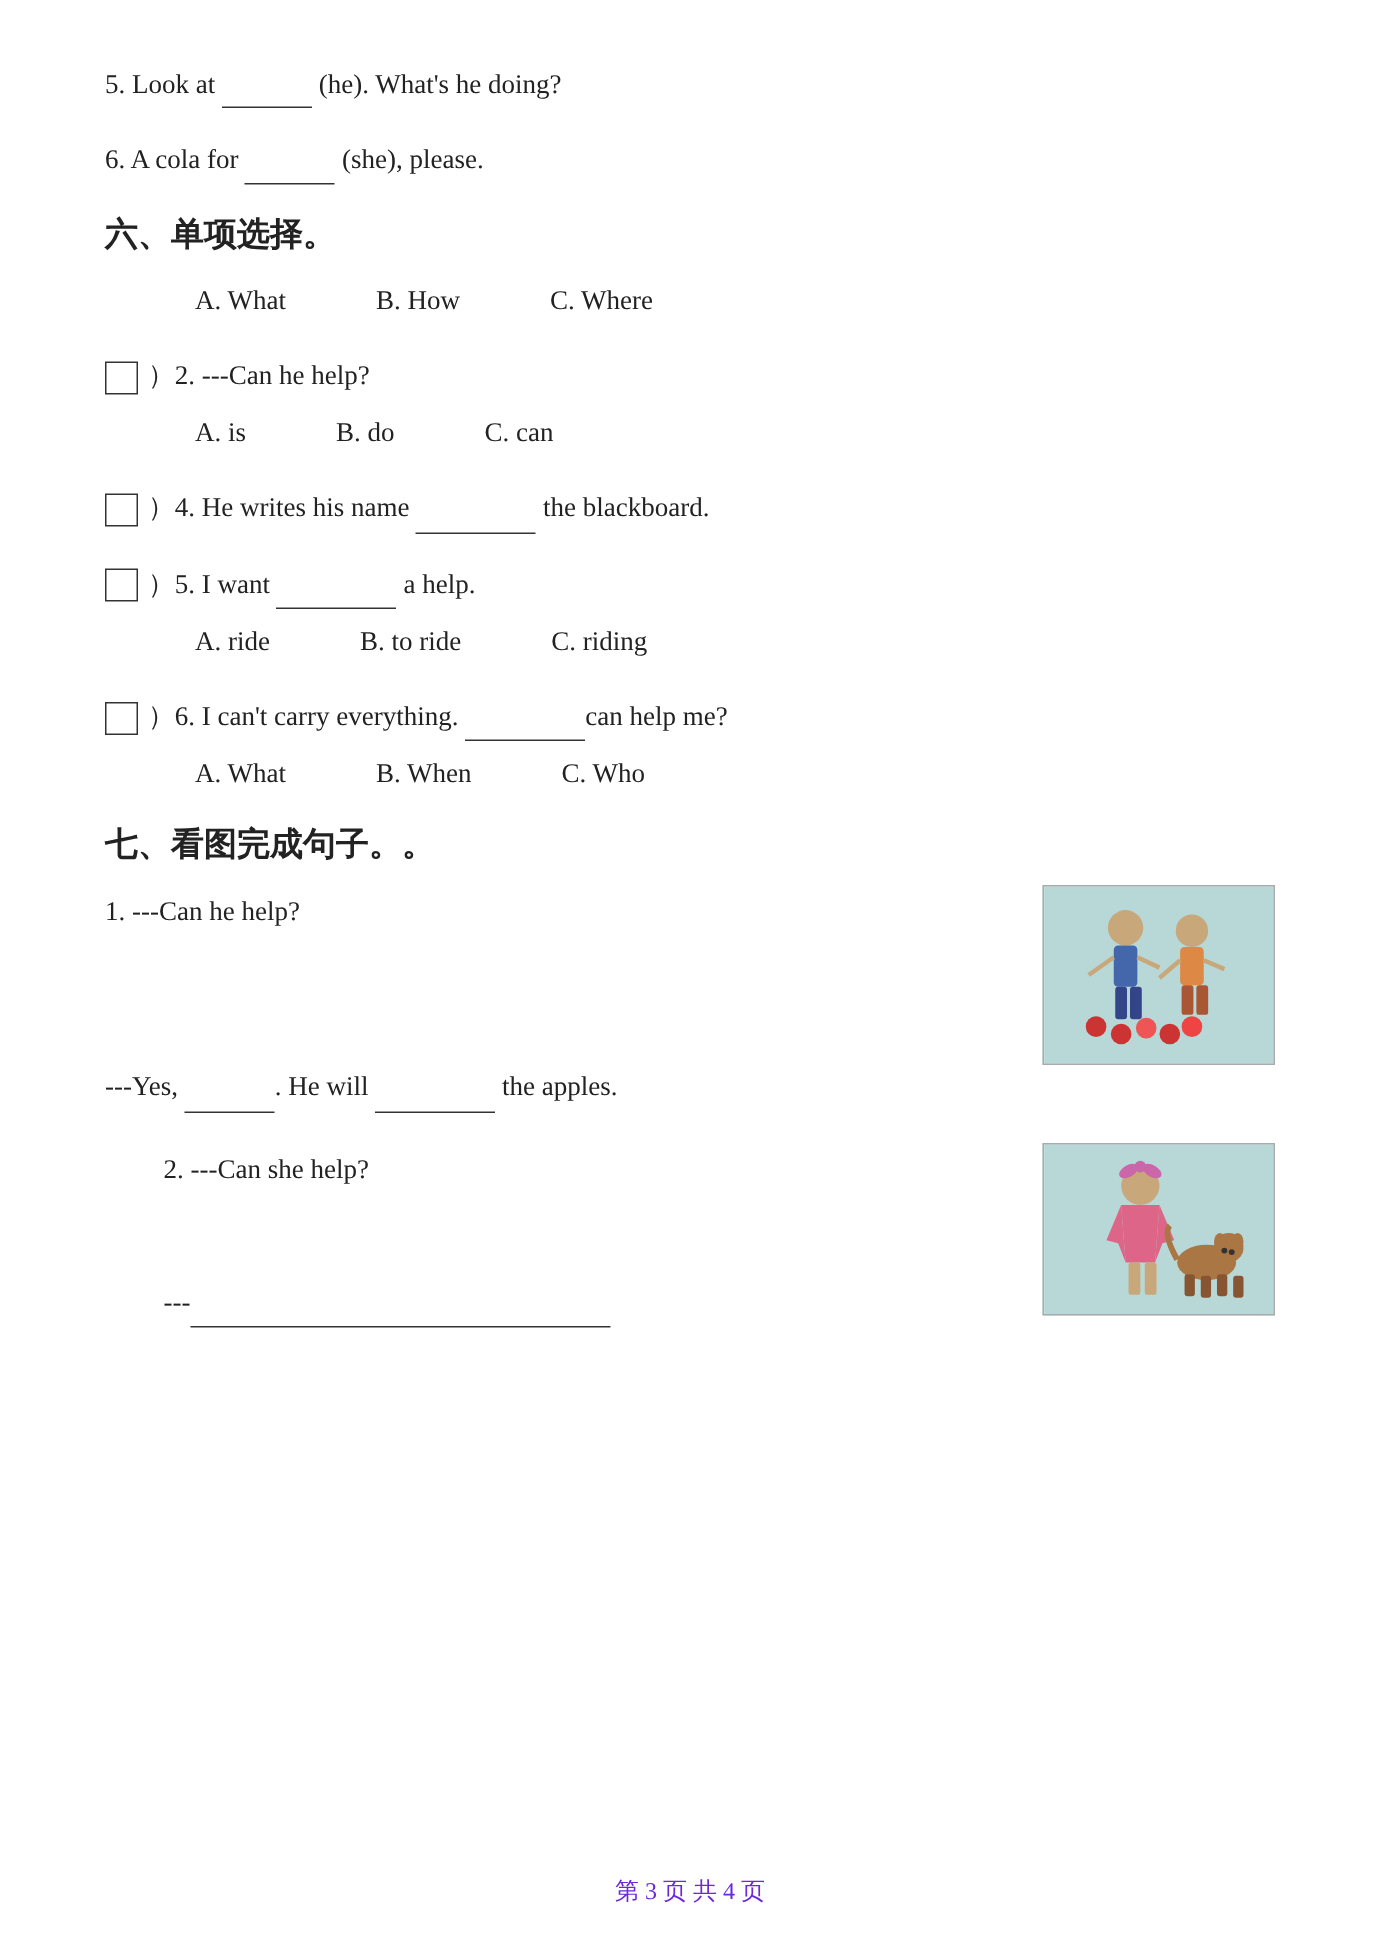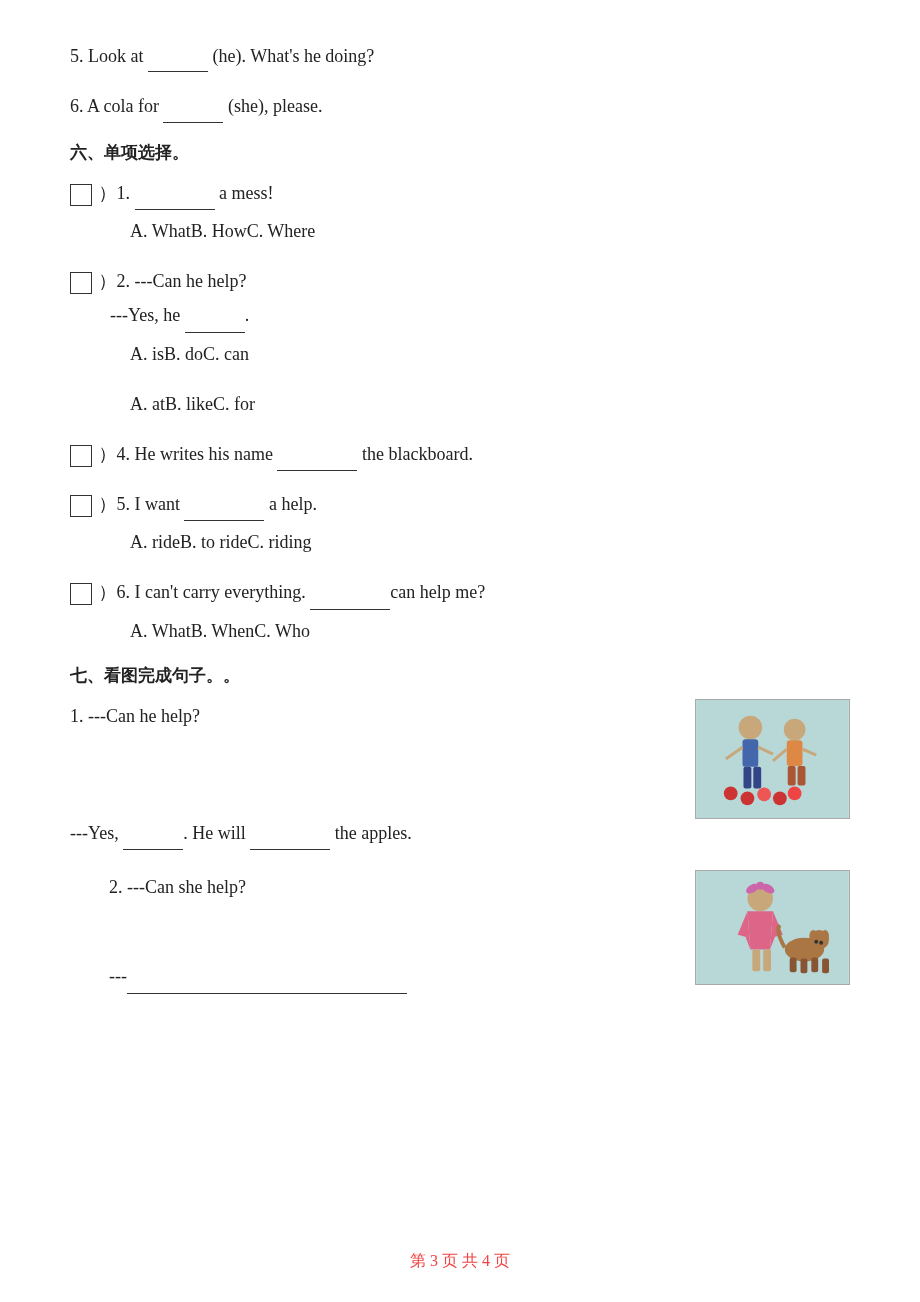"六、单项选择。" .section-title { font-size: 17px -> 22px }
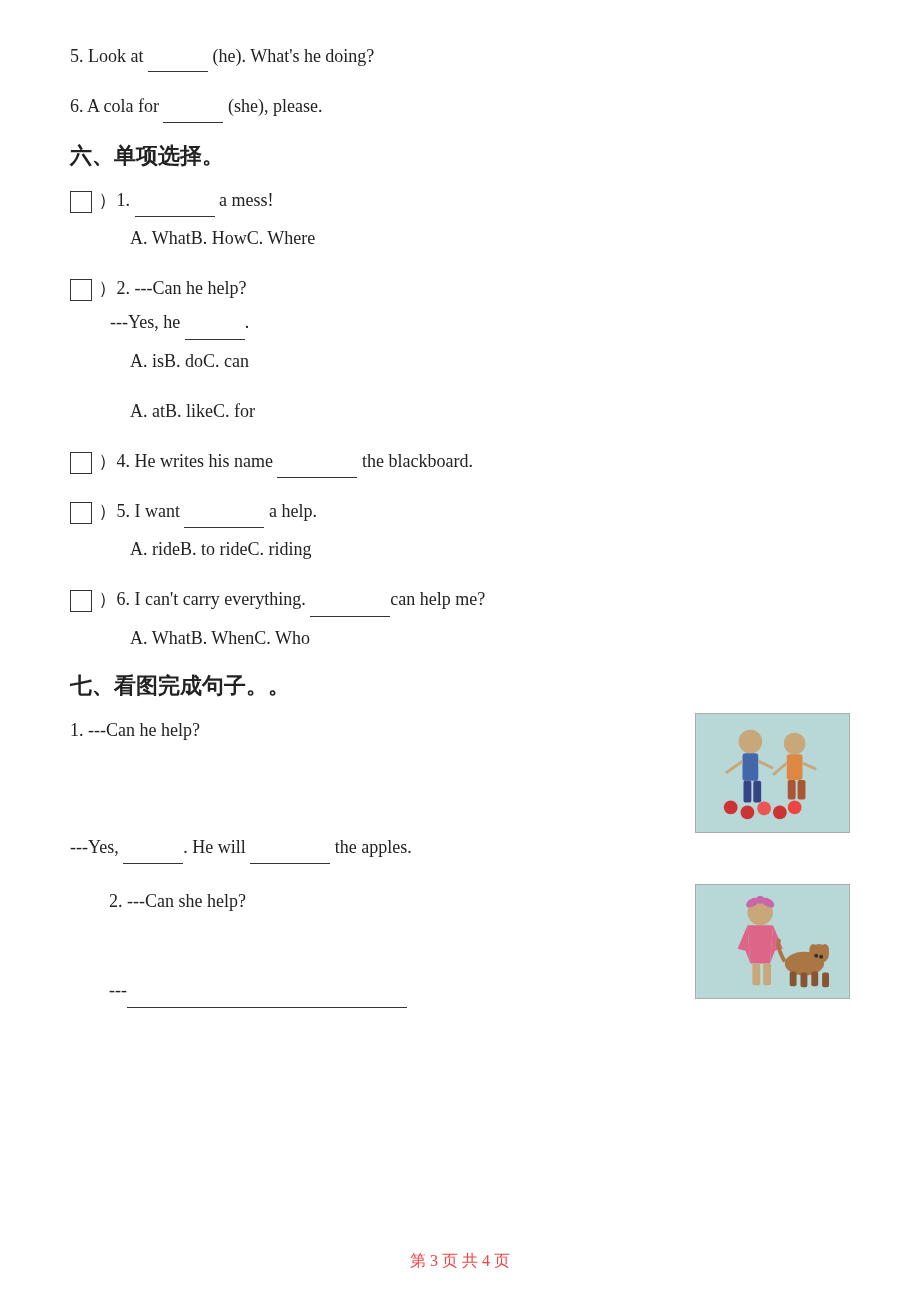"）1. a mess!" div.question-line { html: <div> <span>&nbsp;</span> <span> ）1. </span><span></span><span> a mess!</span> </div> -> none }
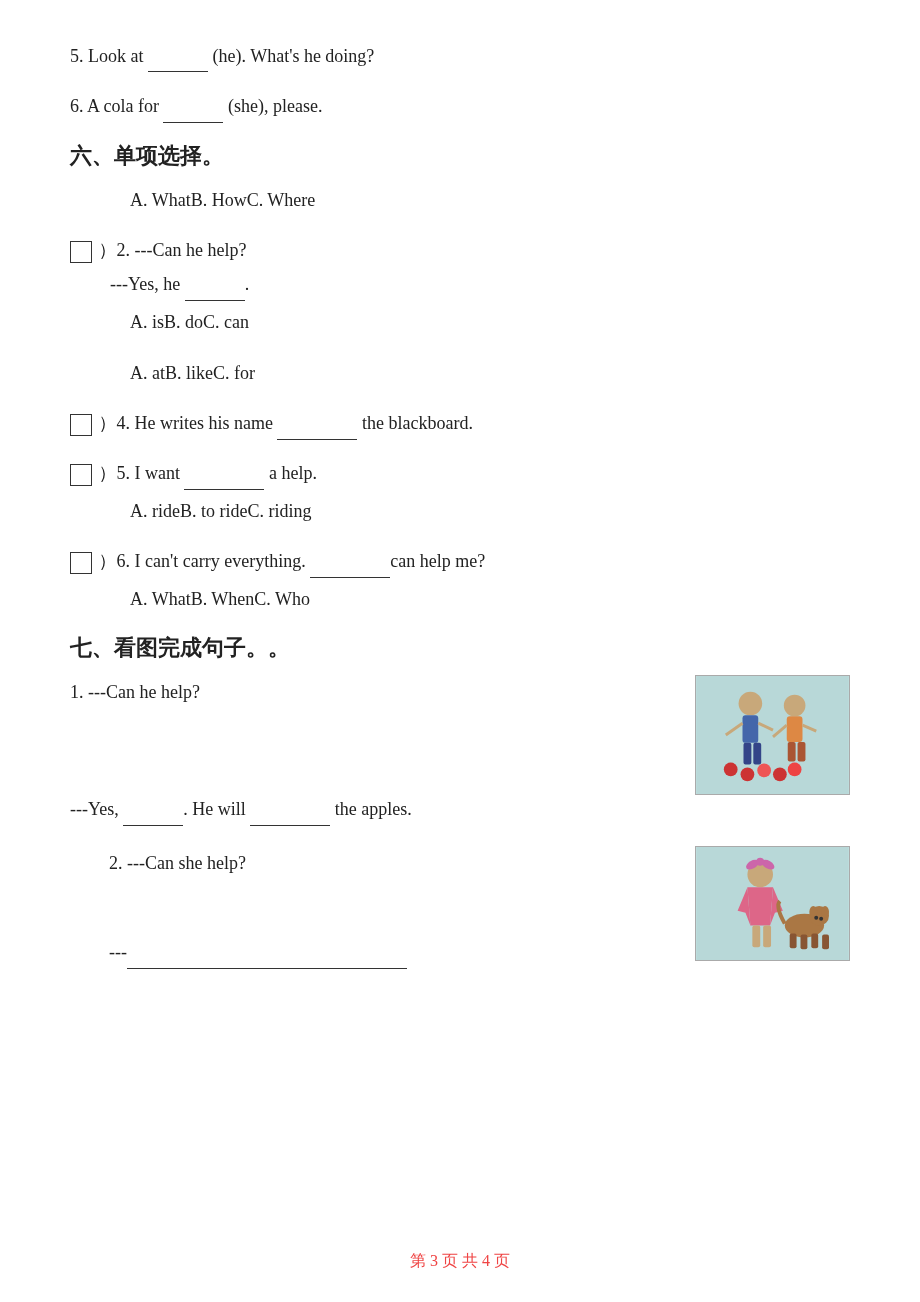"A. What" .options-line { gap: none -> 60px }
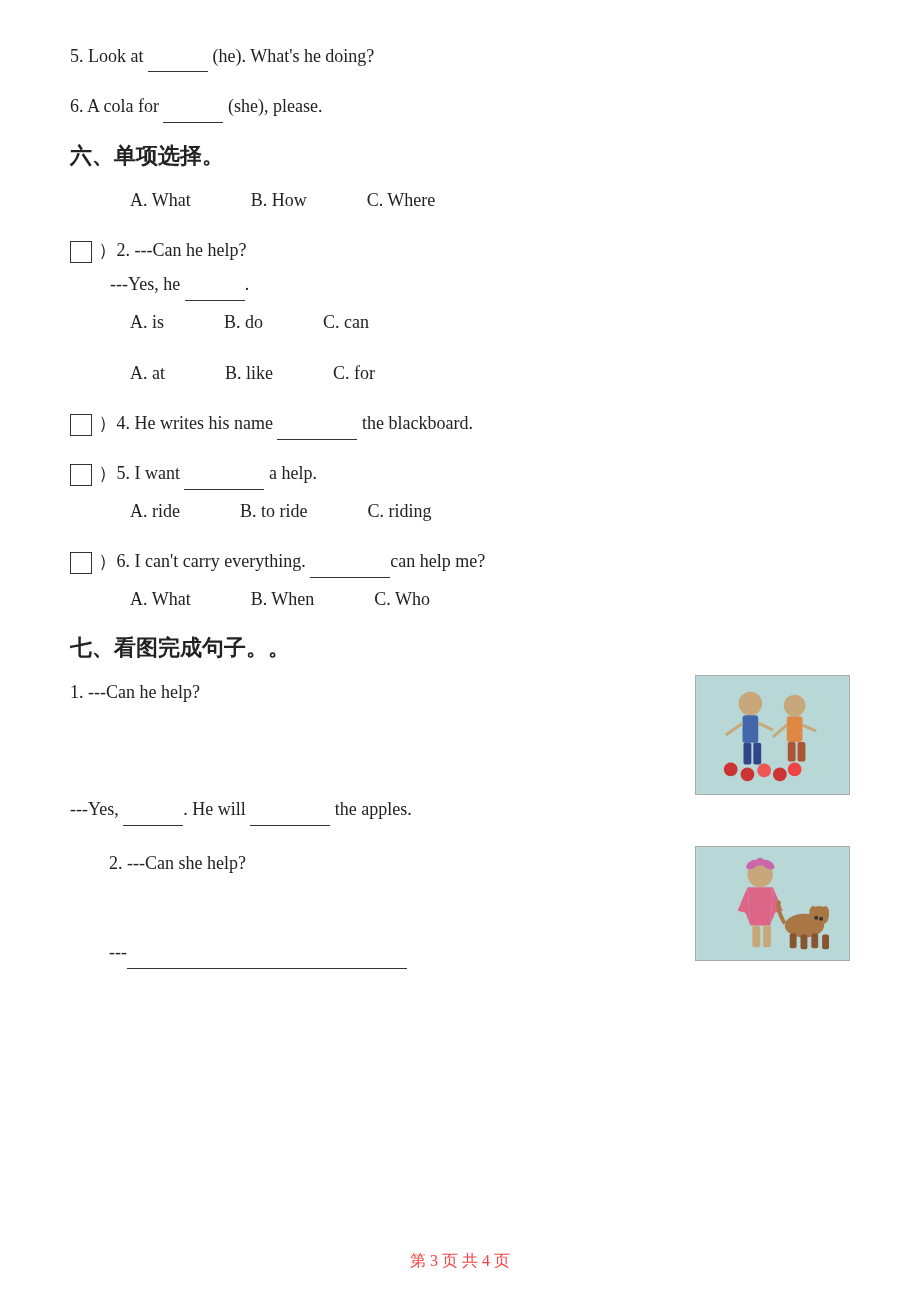"---Yes, he ." div.question-line { html: <div> ---Yes, he <span></span>. </div> -> none }
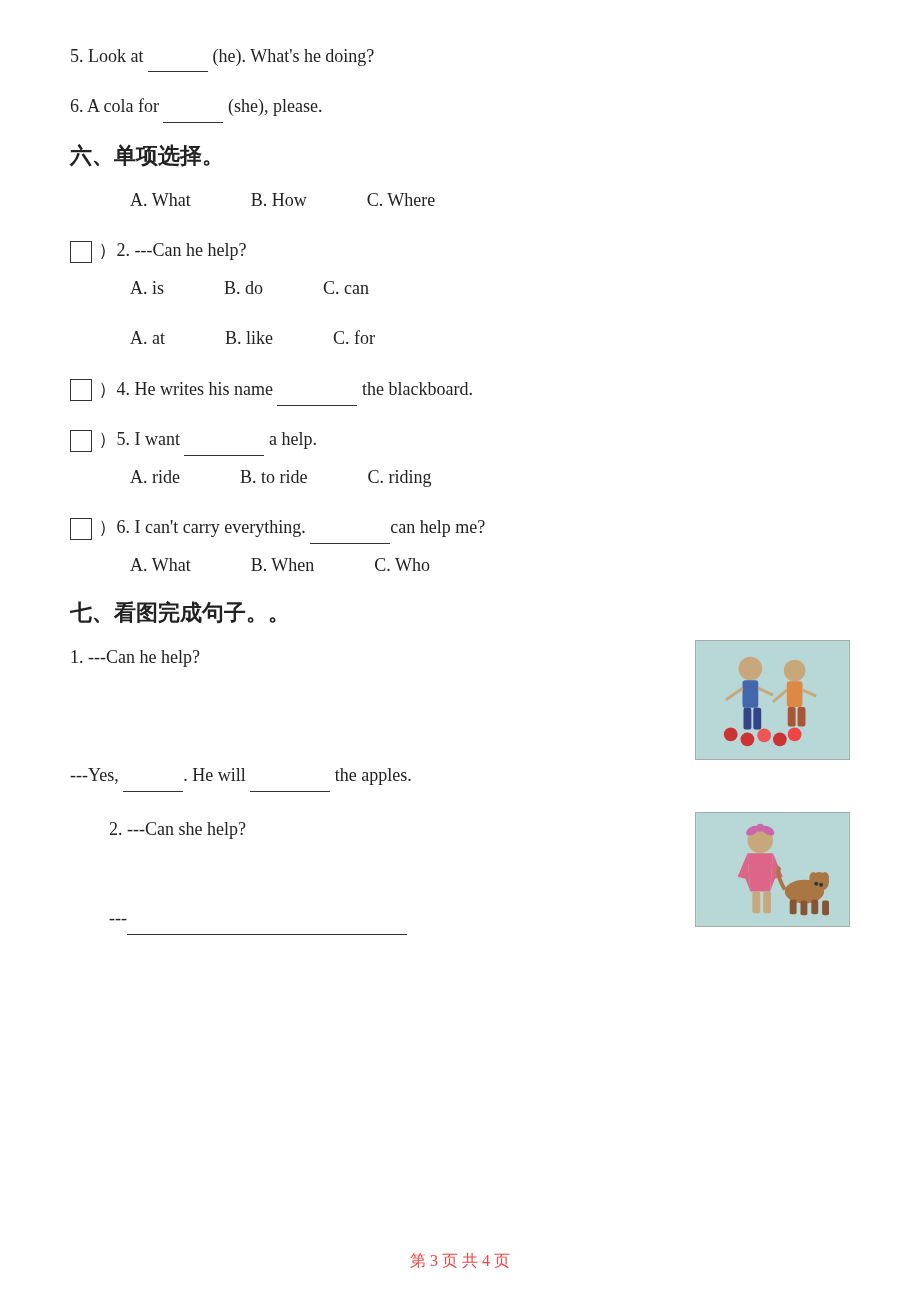"A. at" div.options-line { html: <div> <span>A. at</span> <span>B. like</span> <span>C. for</span> </div> -> none }
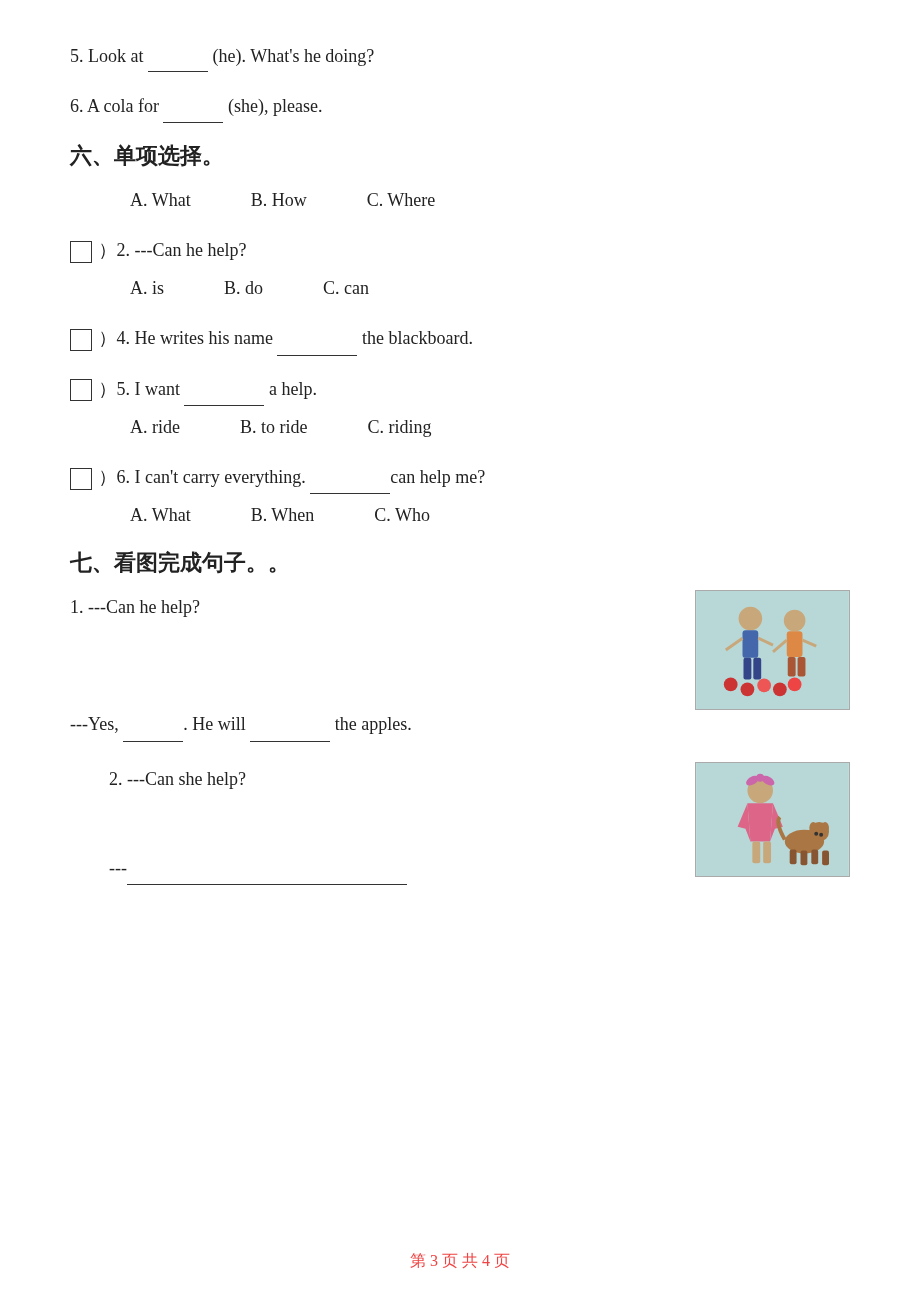"第 3 页 共 4" .footer { color: #ef4444 -> #6d28d9 }
